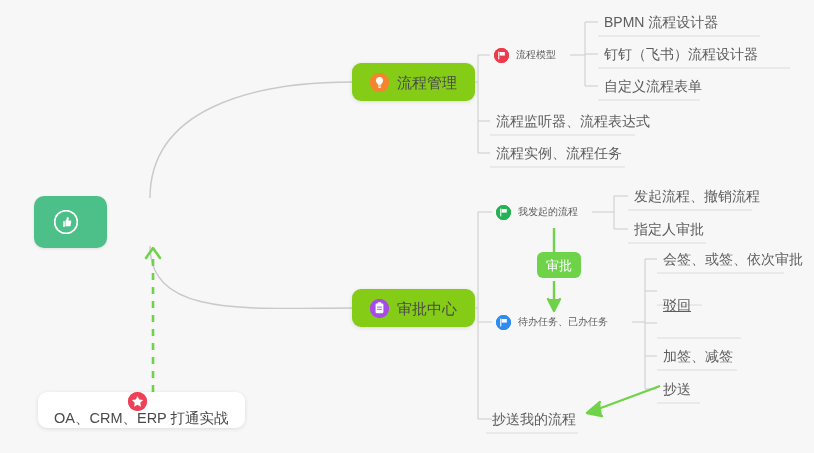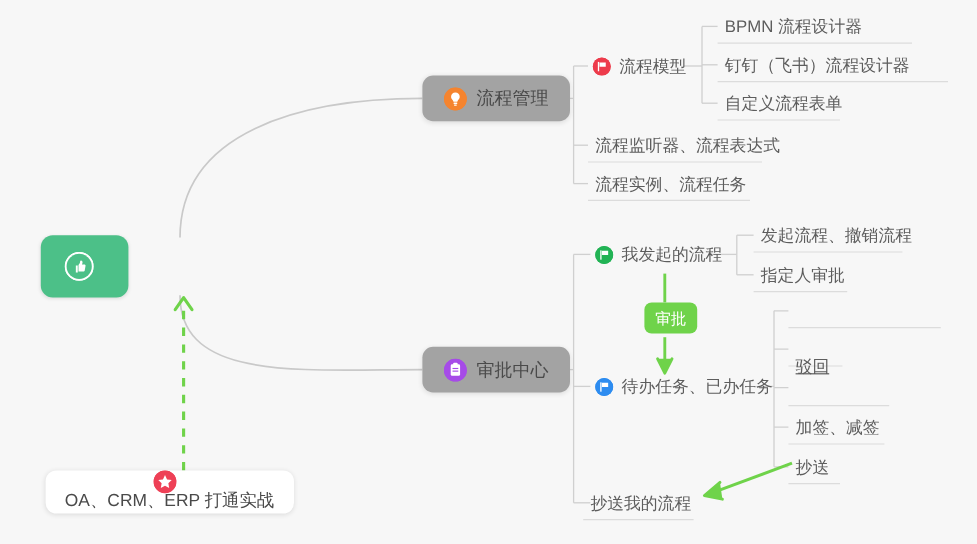"流程模型" .leaf-ic { font-size: 14px -> 10px }
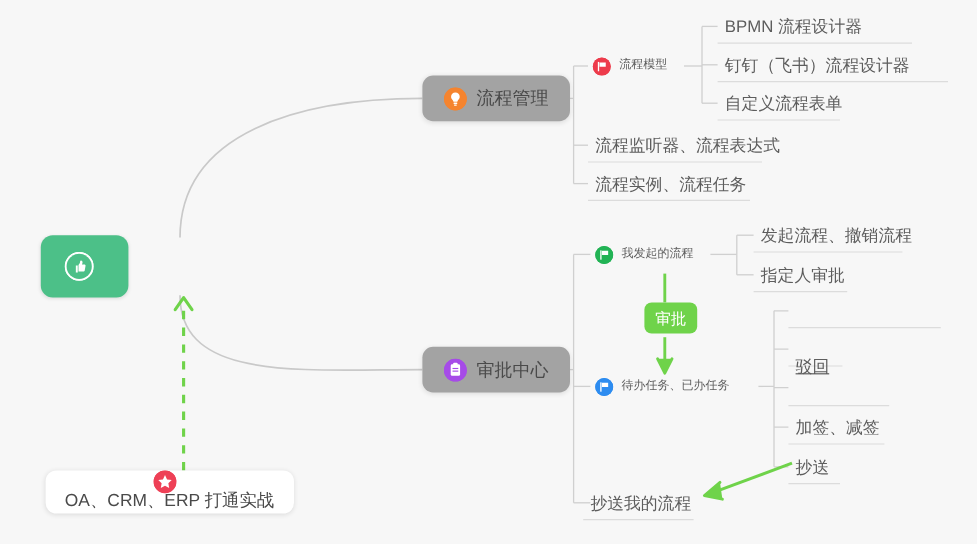"流程管理" .branch { background: #a3a3a3 -> #84cc16 }
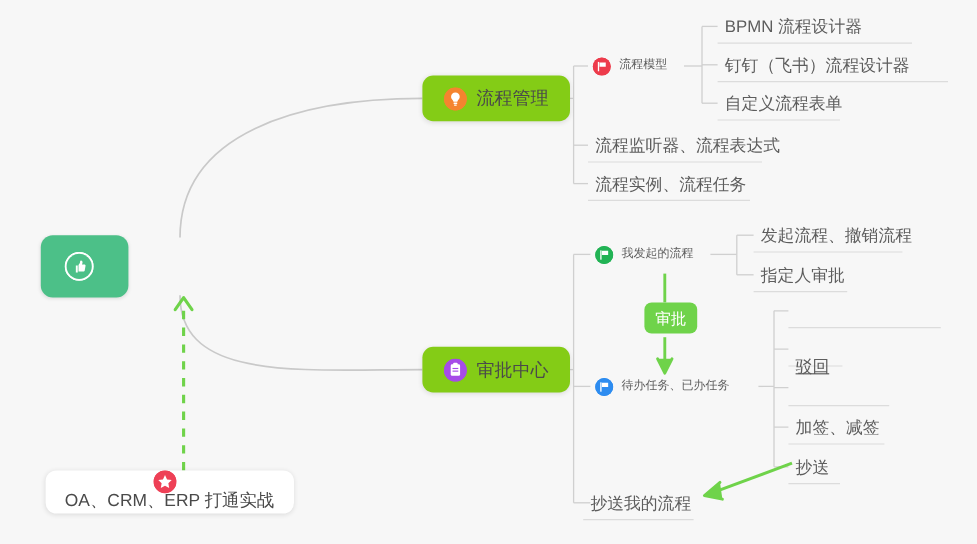"会签、或签、依次审批" div.node { html: none -> <div> <span>会签、或签、依次审批</span> </div> }
